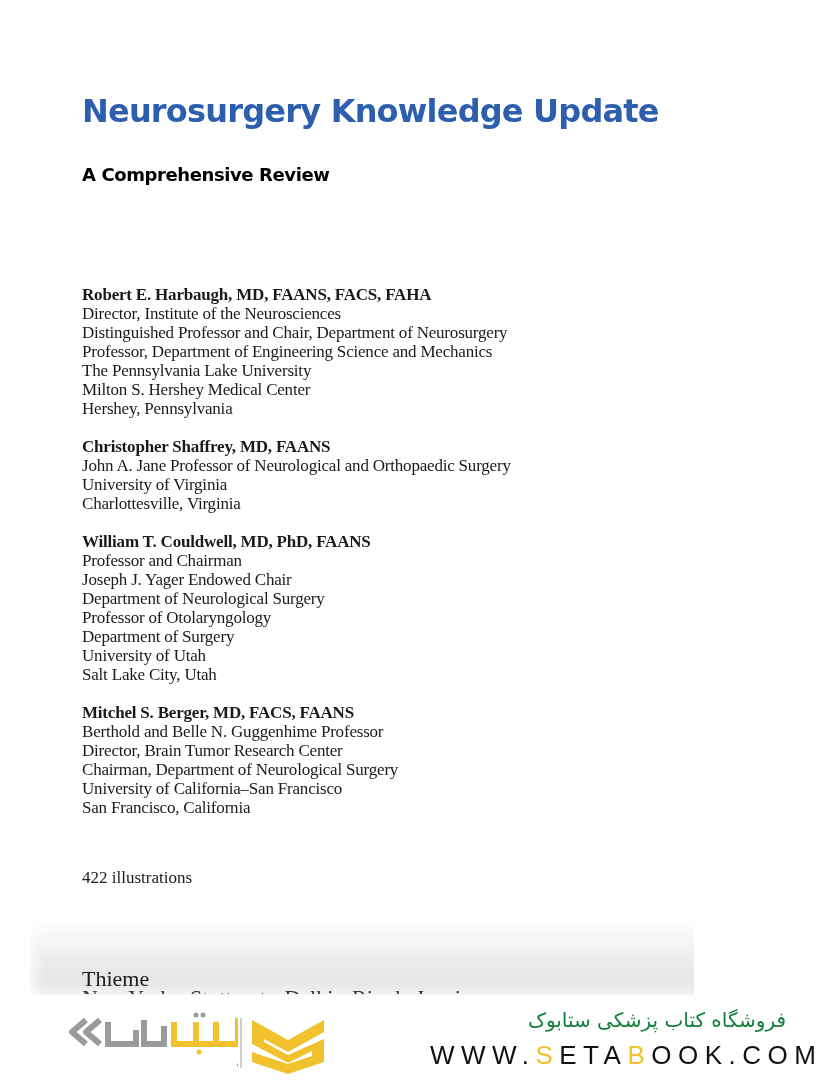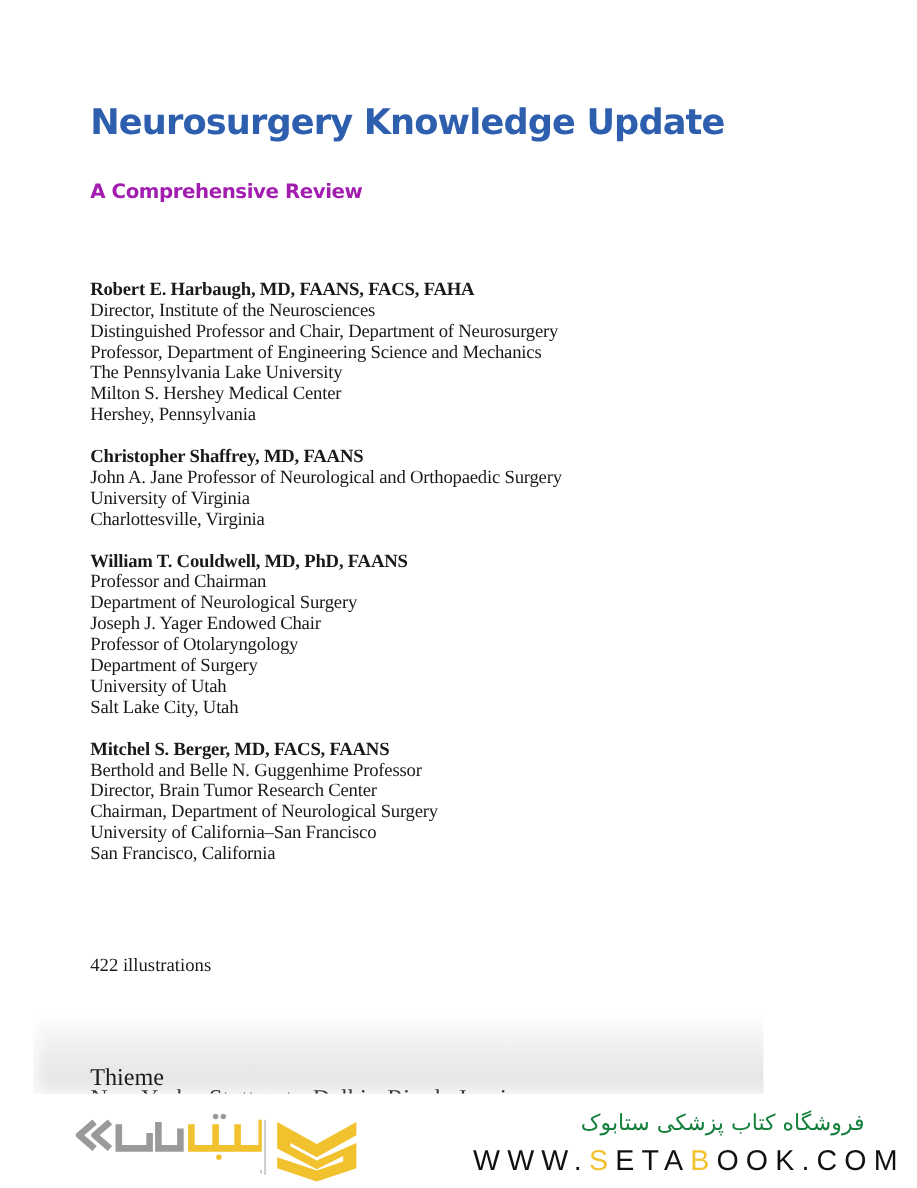"A Comprehensive Review" .subtitle { color: #a21caf -> #000000 }
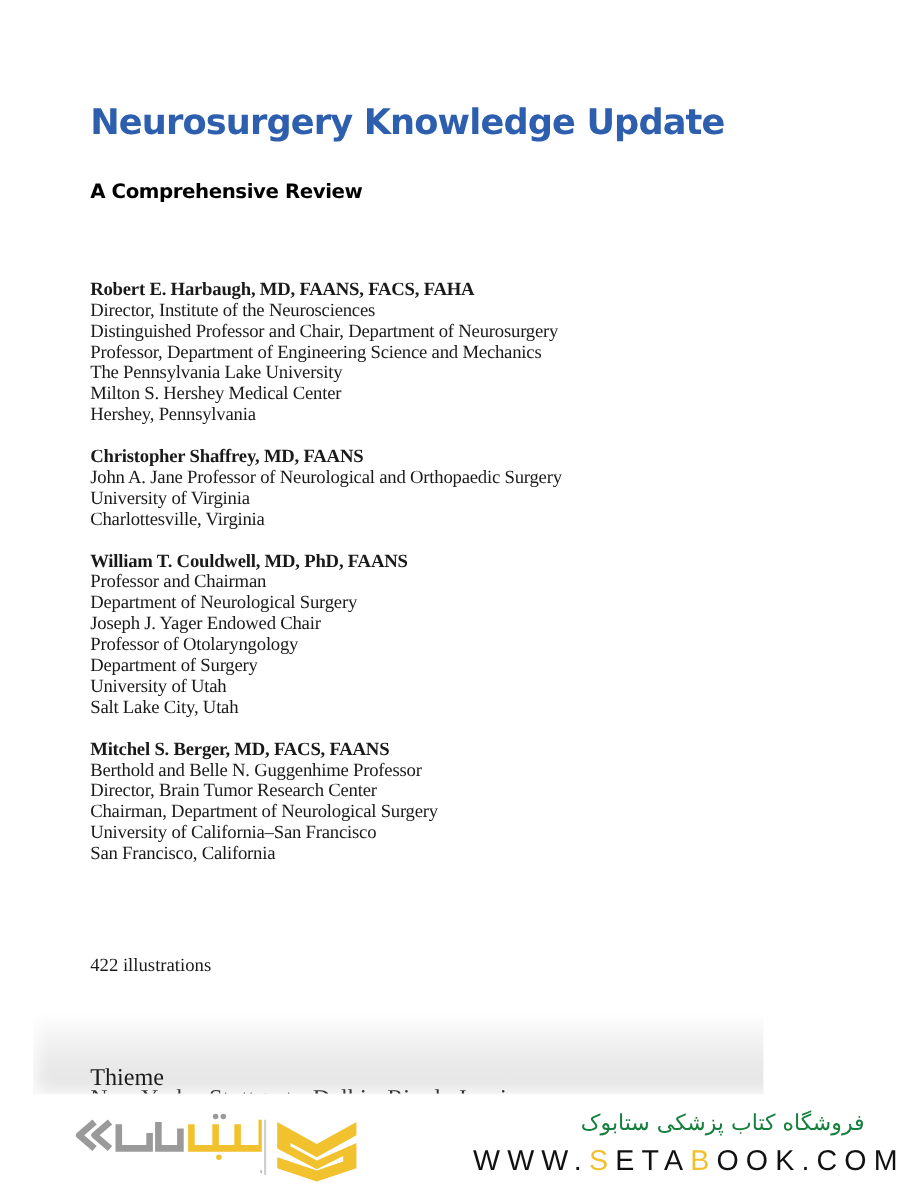"Robert E. Harbaugh, MD, FAANS," .author .name { margin-top: none -> 32px }
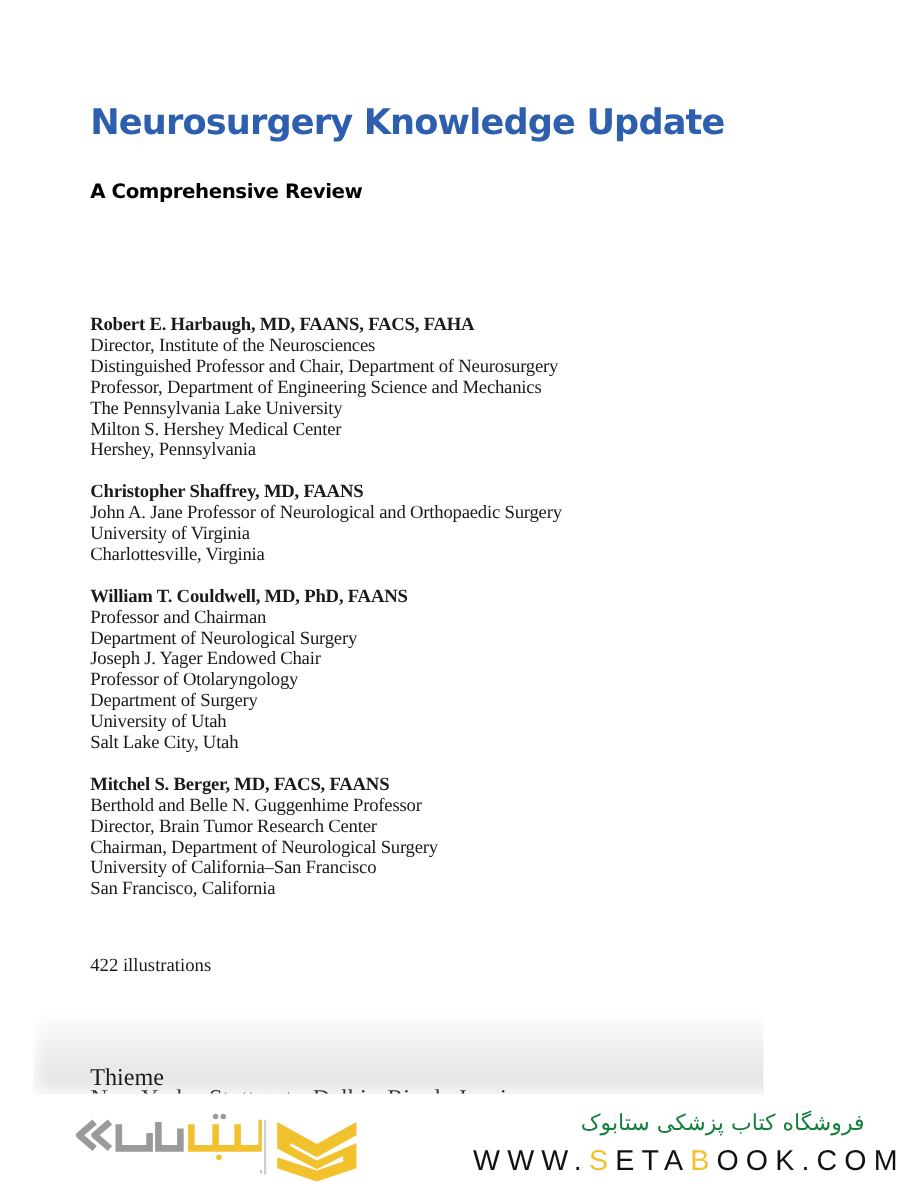"Department of Neurological Surgery" span.line { order: before "Joseph J. Yager Endowed Chair" -> after "Joseph J. Yager Endowed Chair" }
